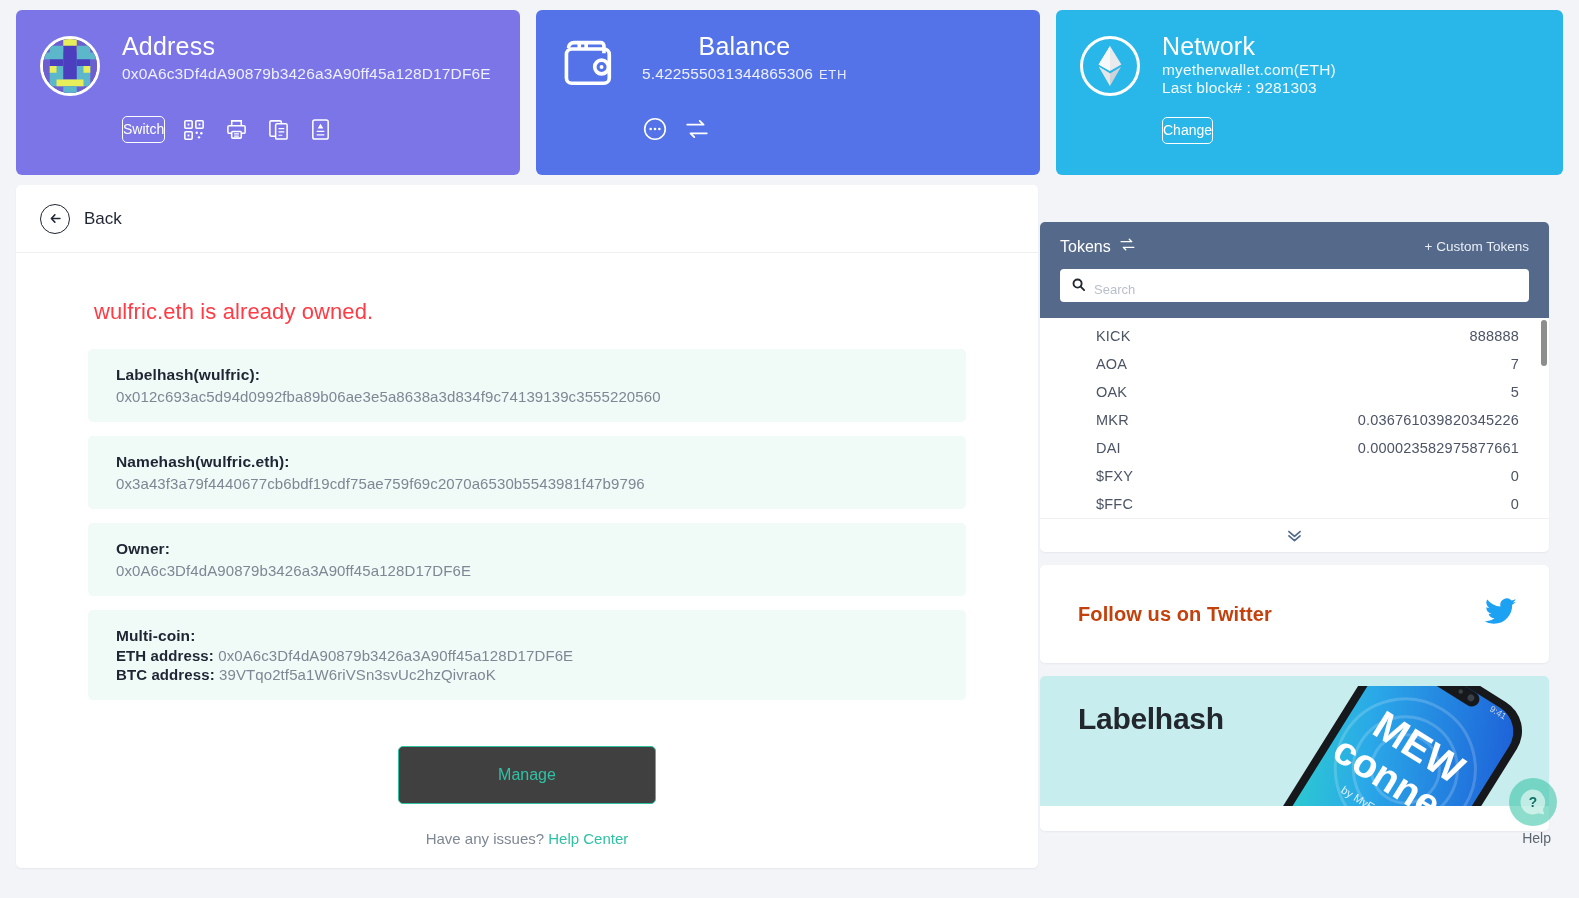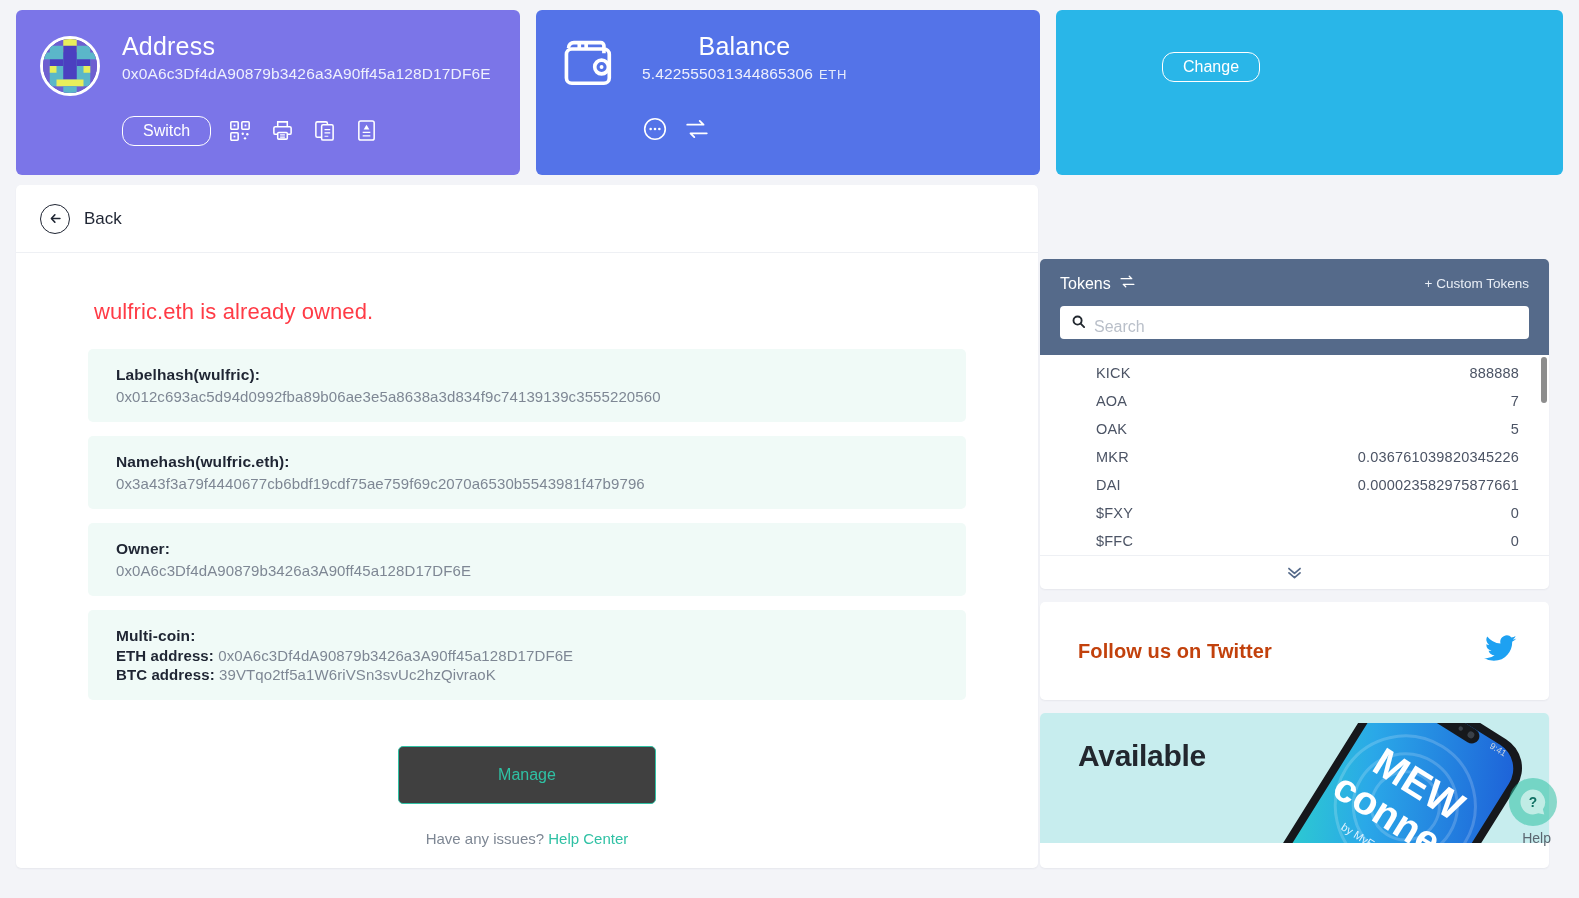"Network" div.card-inner { html: none -> <div> <div> <svg> <path></path> <path></path> <path></path> <path></path> </svg> </div> <div> <div>Network</div> <div>myetherwallet.com(ETH)</div> <div>Last block# : 9281303</div> </div> </div> }
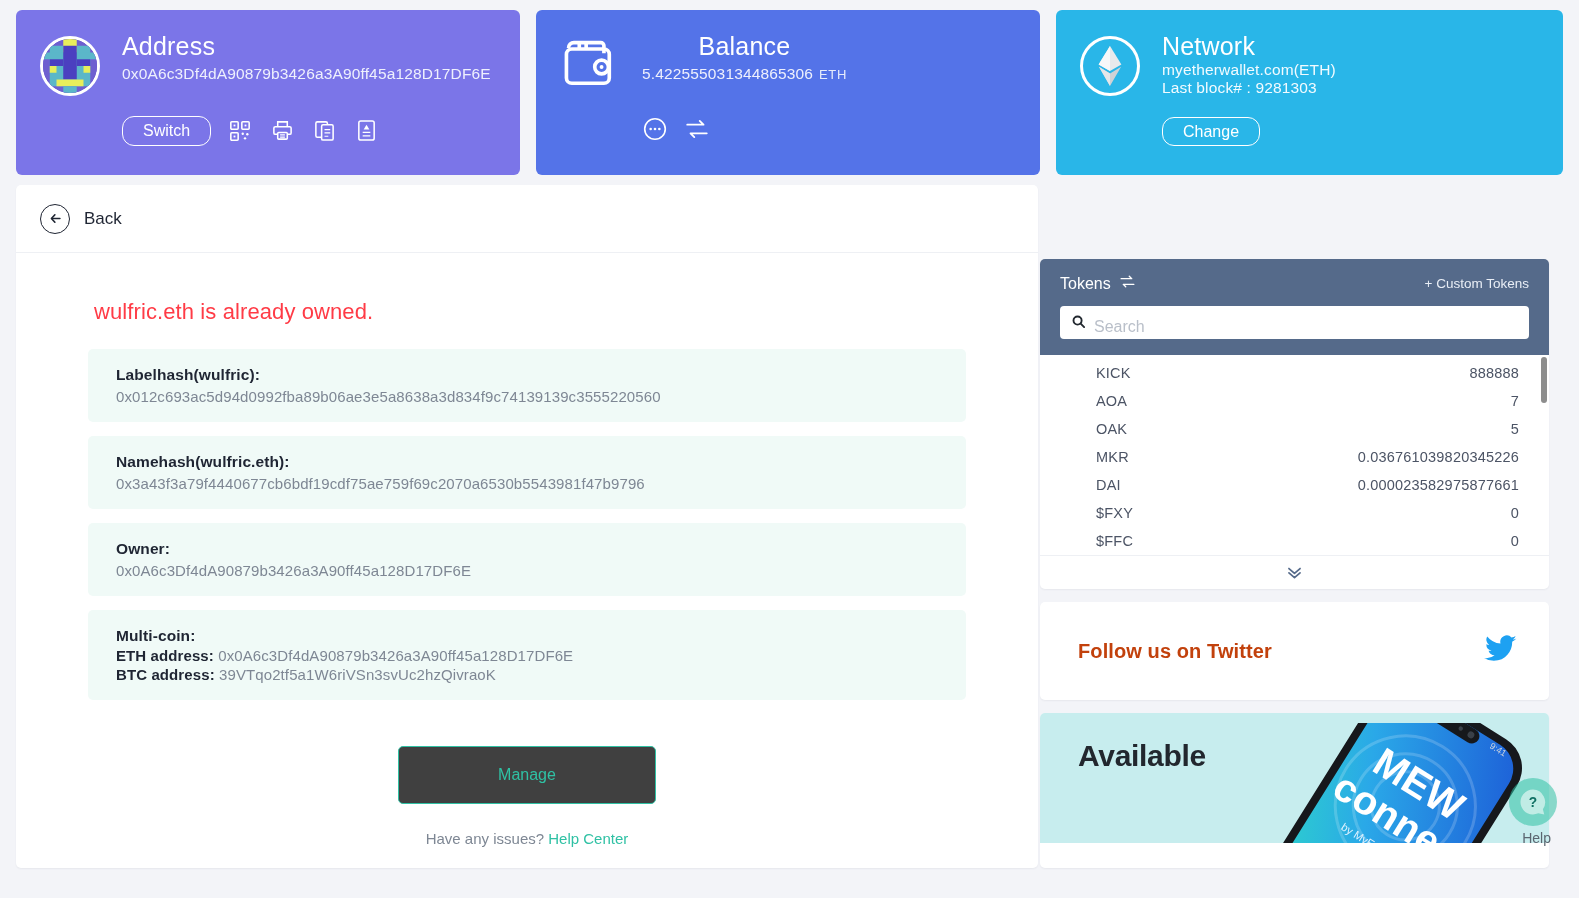"Switch" .pill { border-radius: 12px -> 5px; font-size: 16px -> 14px; padding: 5px 20px -> 5px 0 }
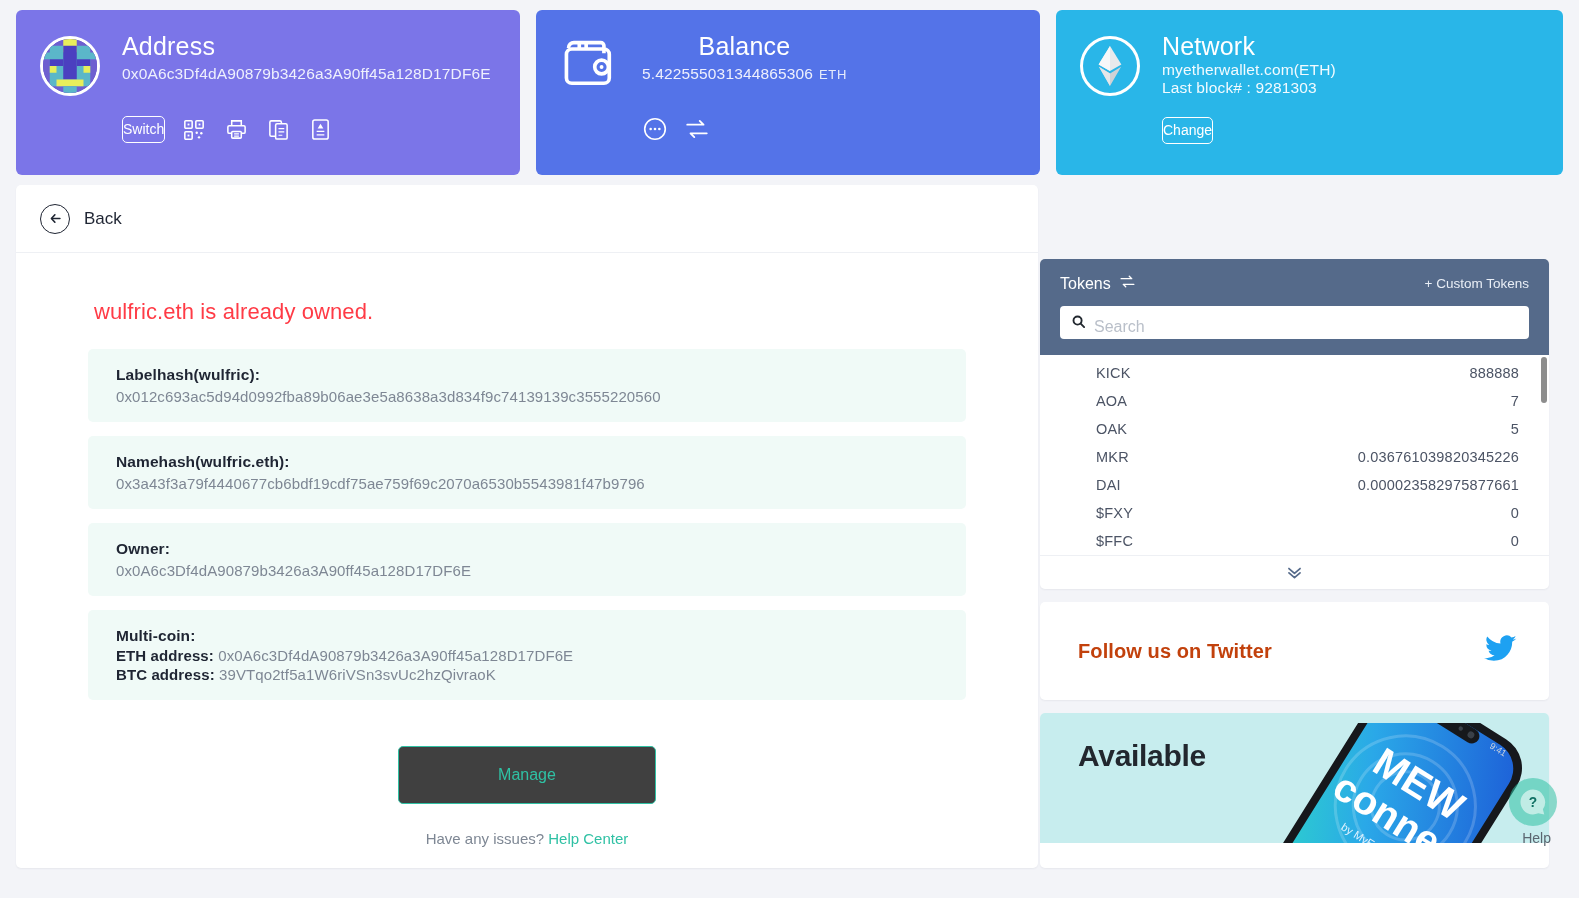"Back" .body-row { align-items: flex-end -> center }
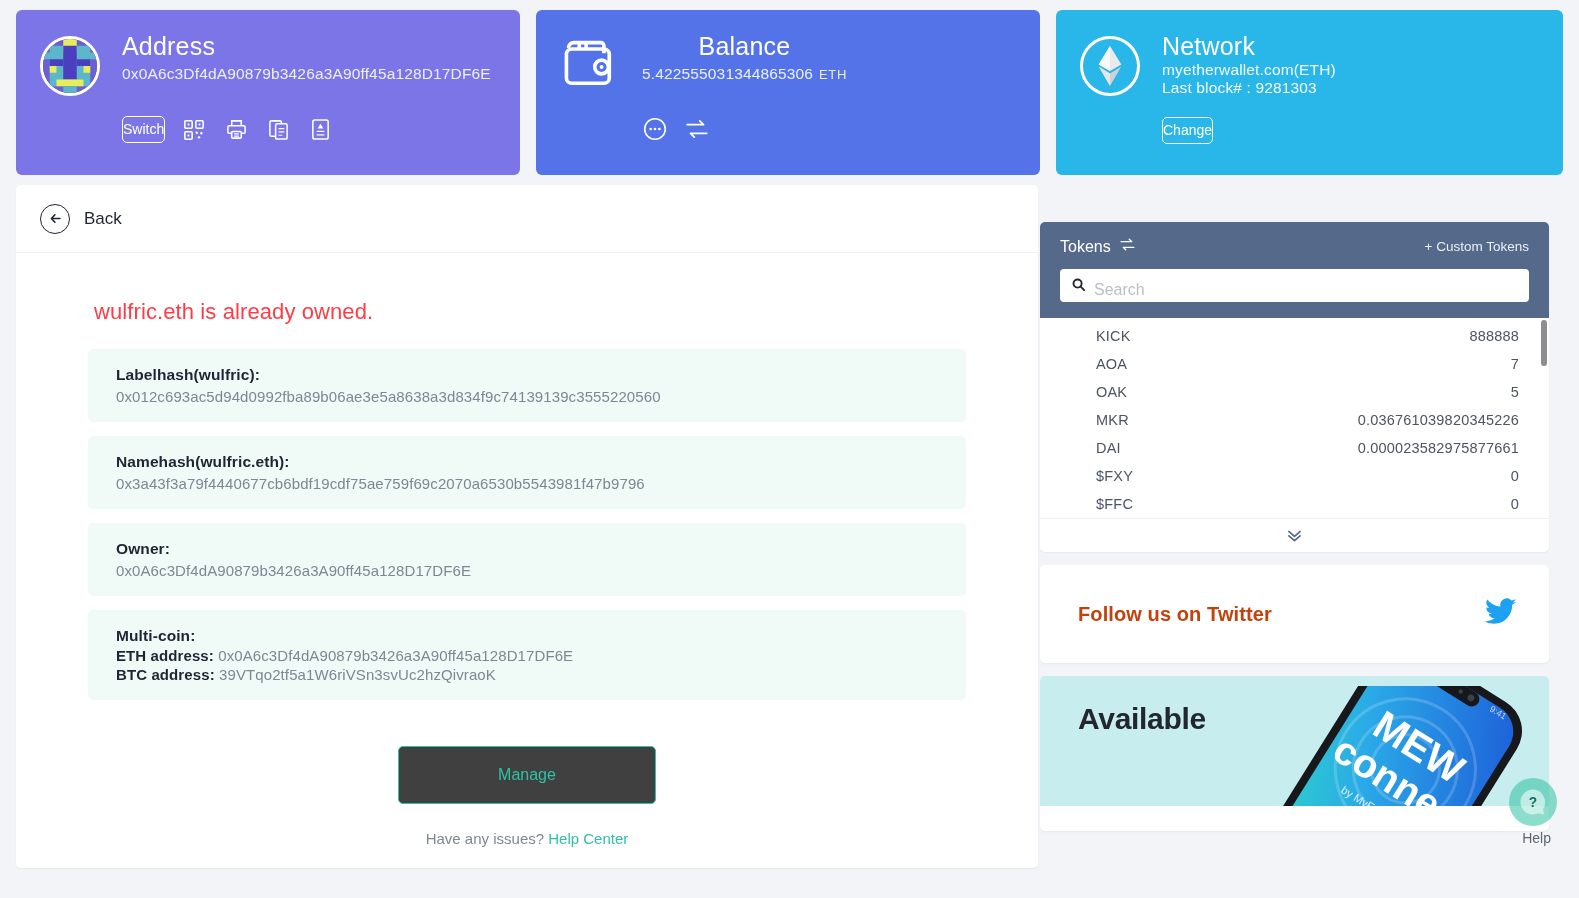"Search" .search-input { font-size: 16px -> 13px }
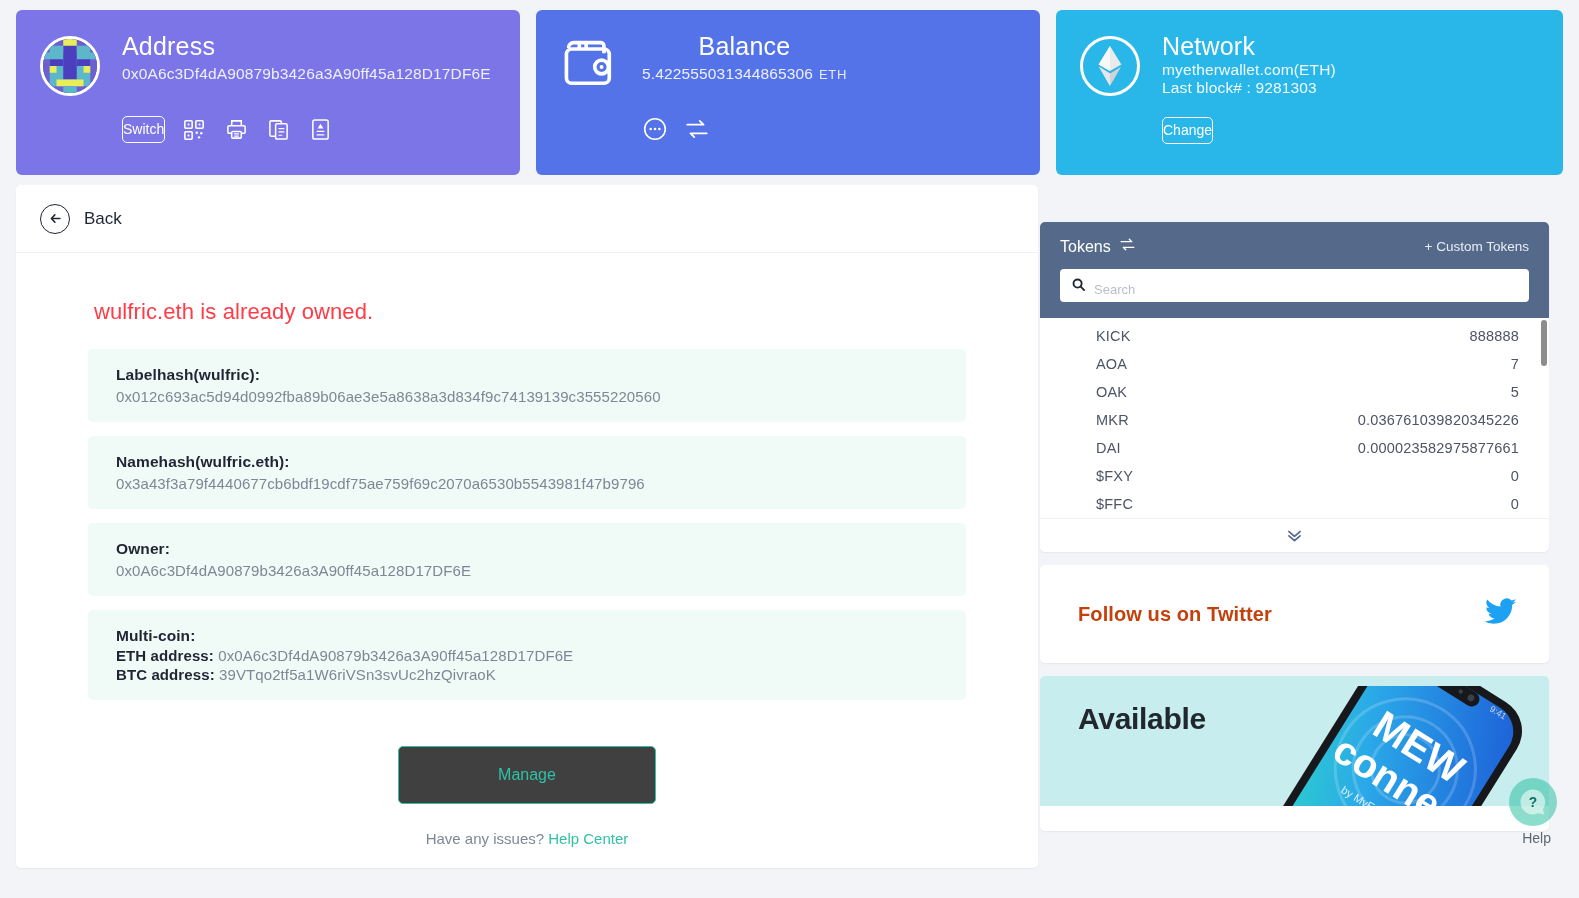"Available" div.mew-title { text: Available -> Labelhash }
